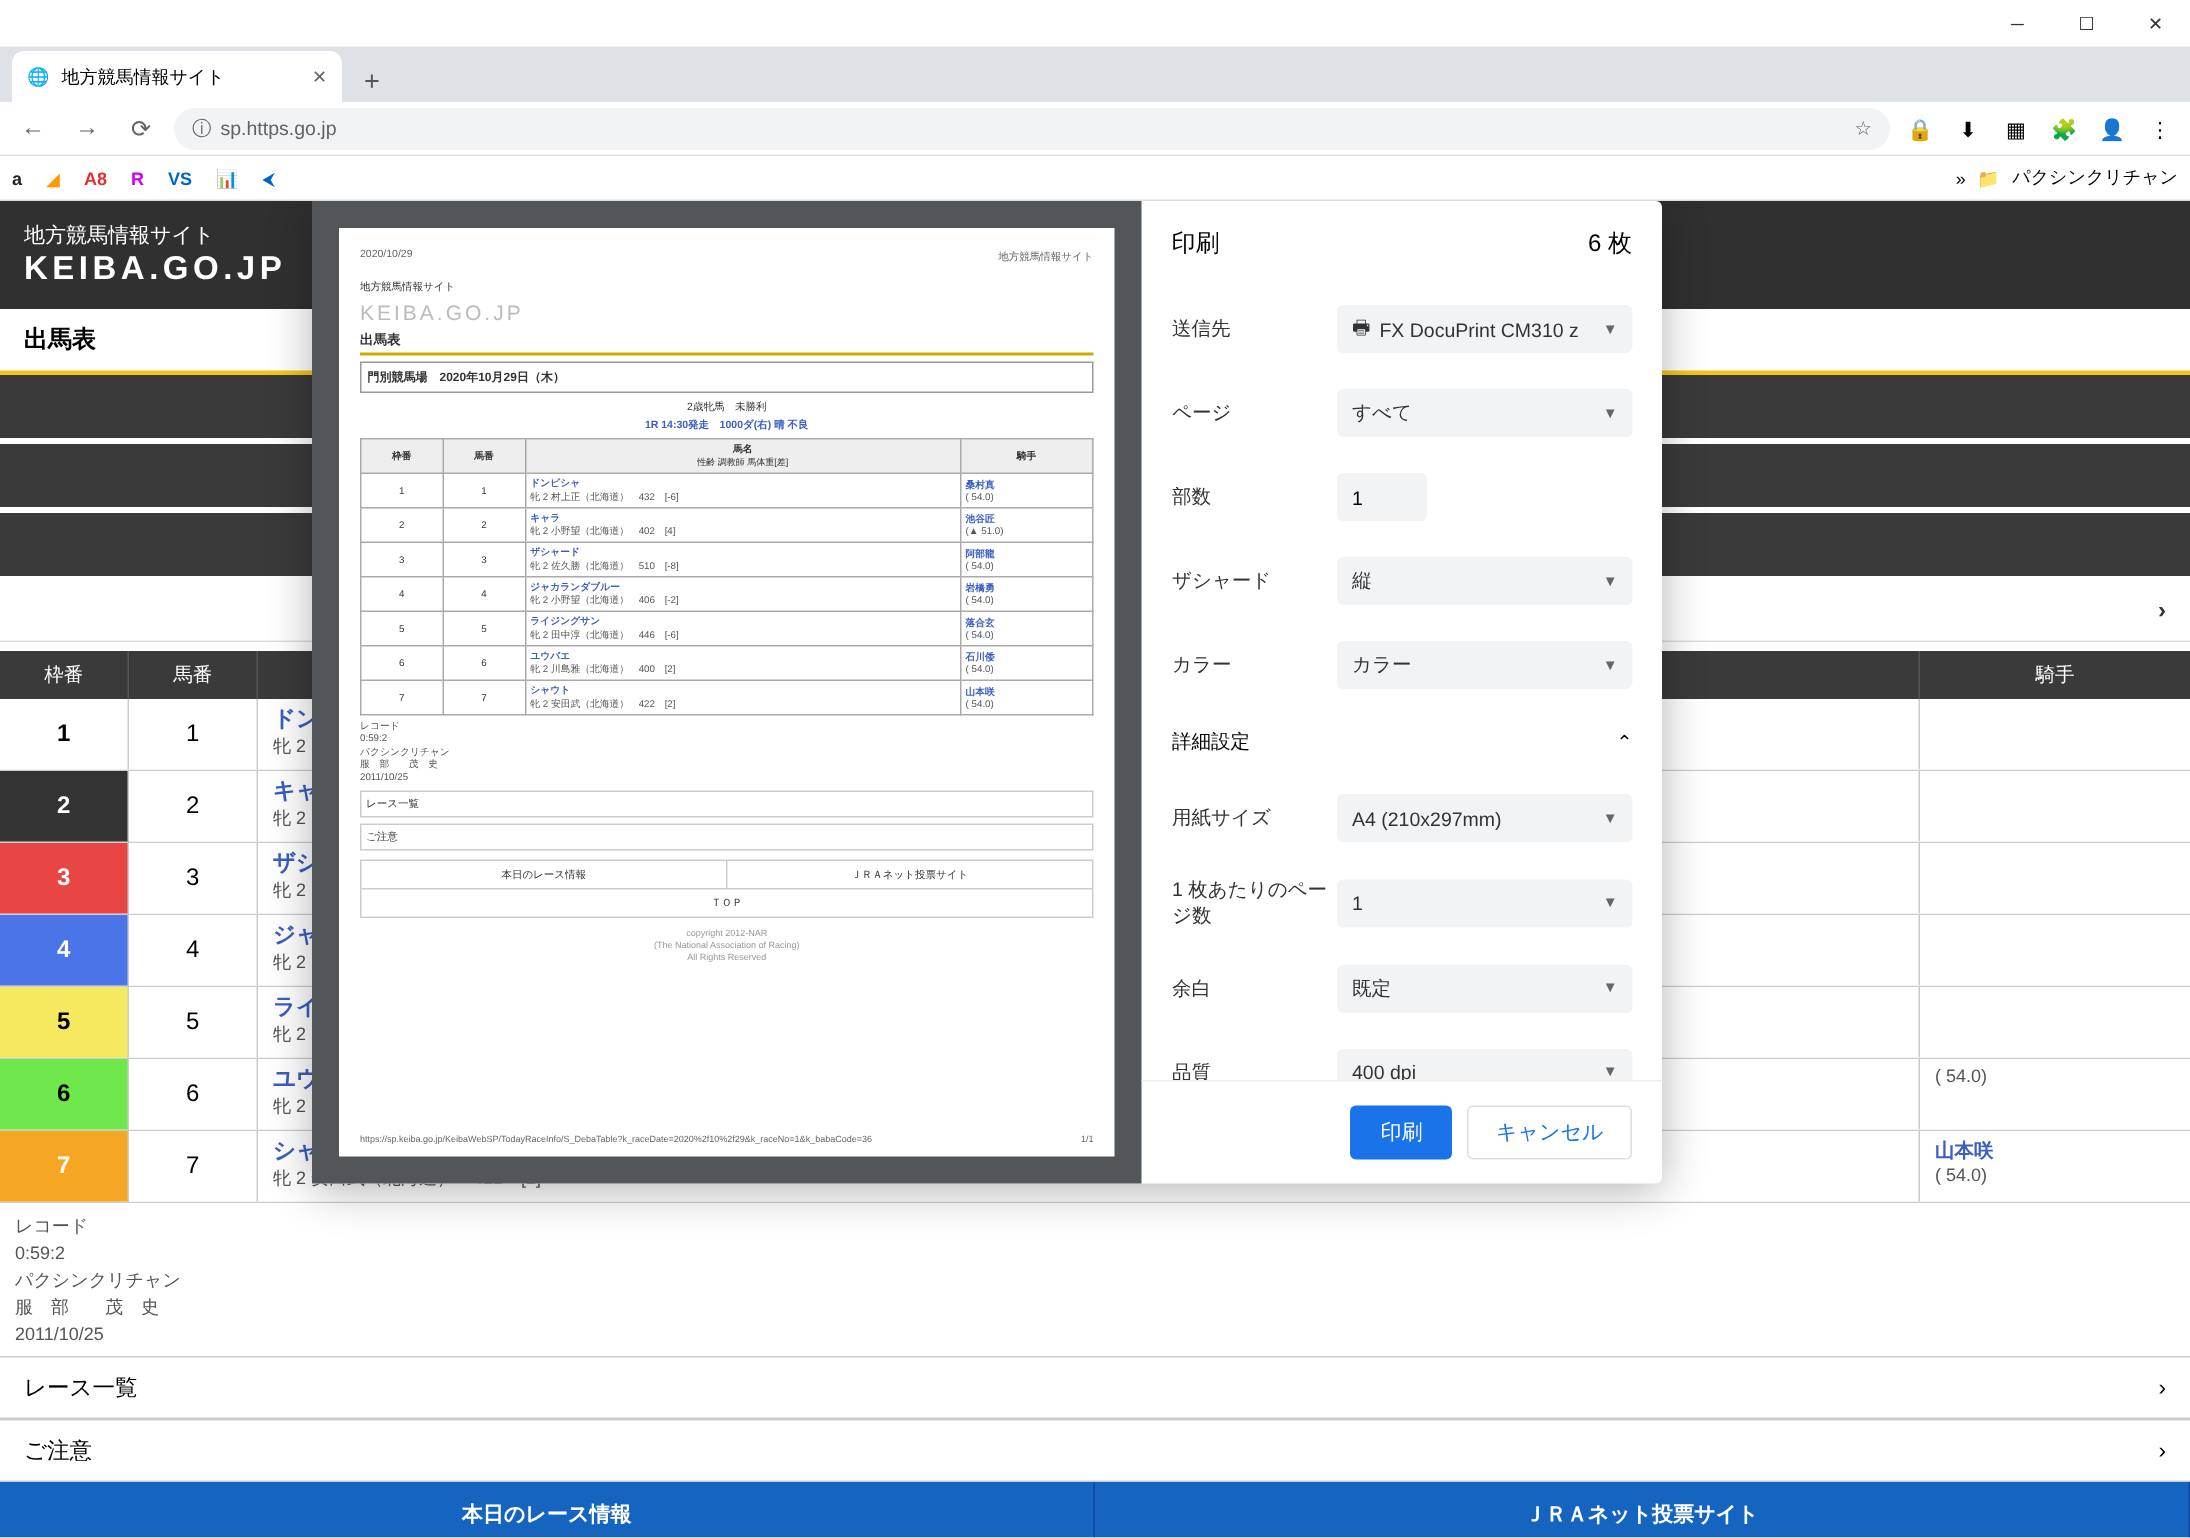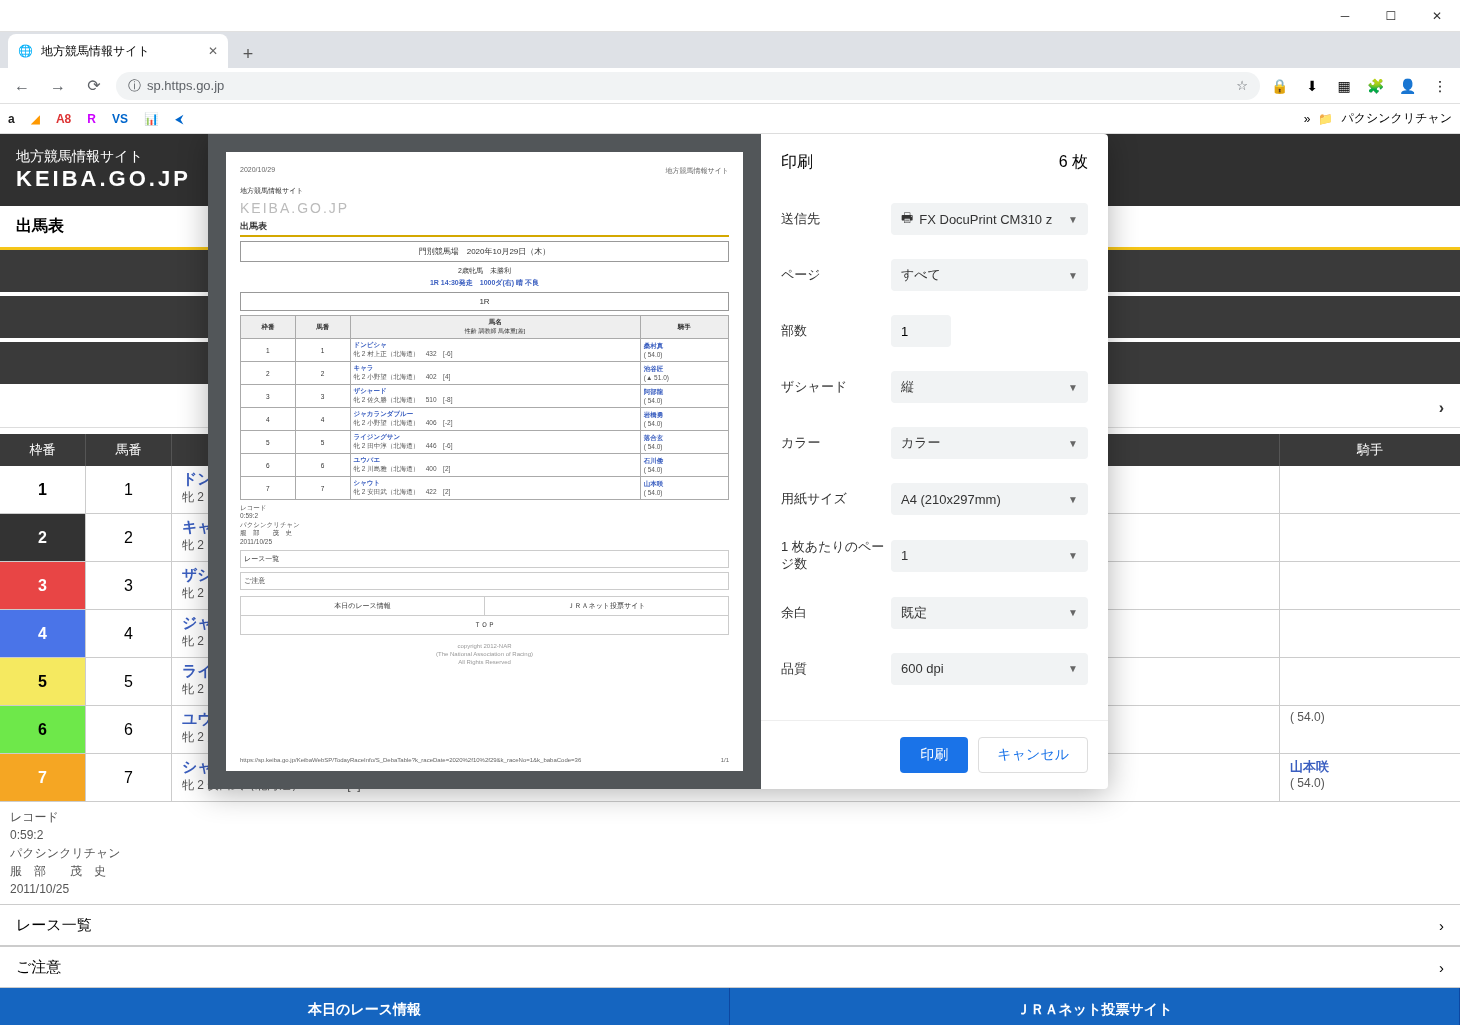"門別競馬場 2020年10月29日（木）" .pv-box { font-weight: normal -> bold; text-align: center -> none }
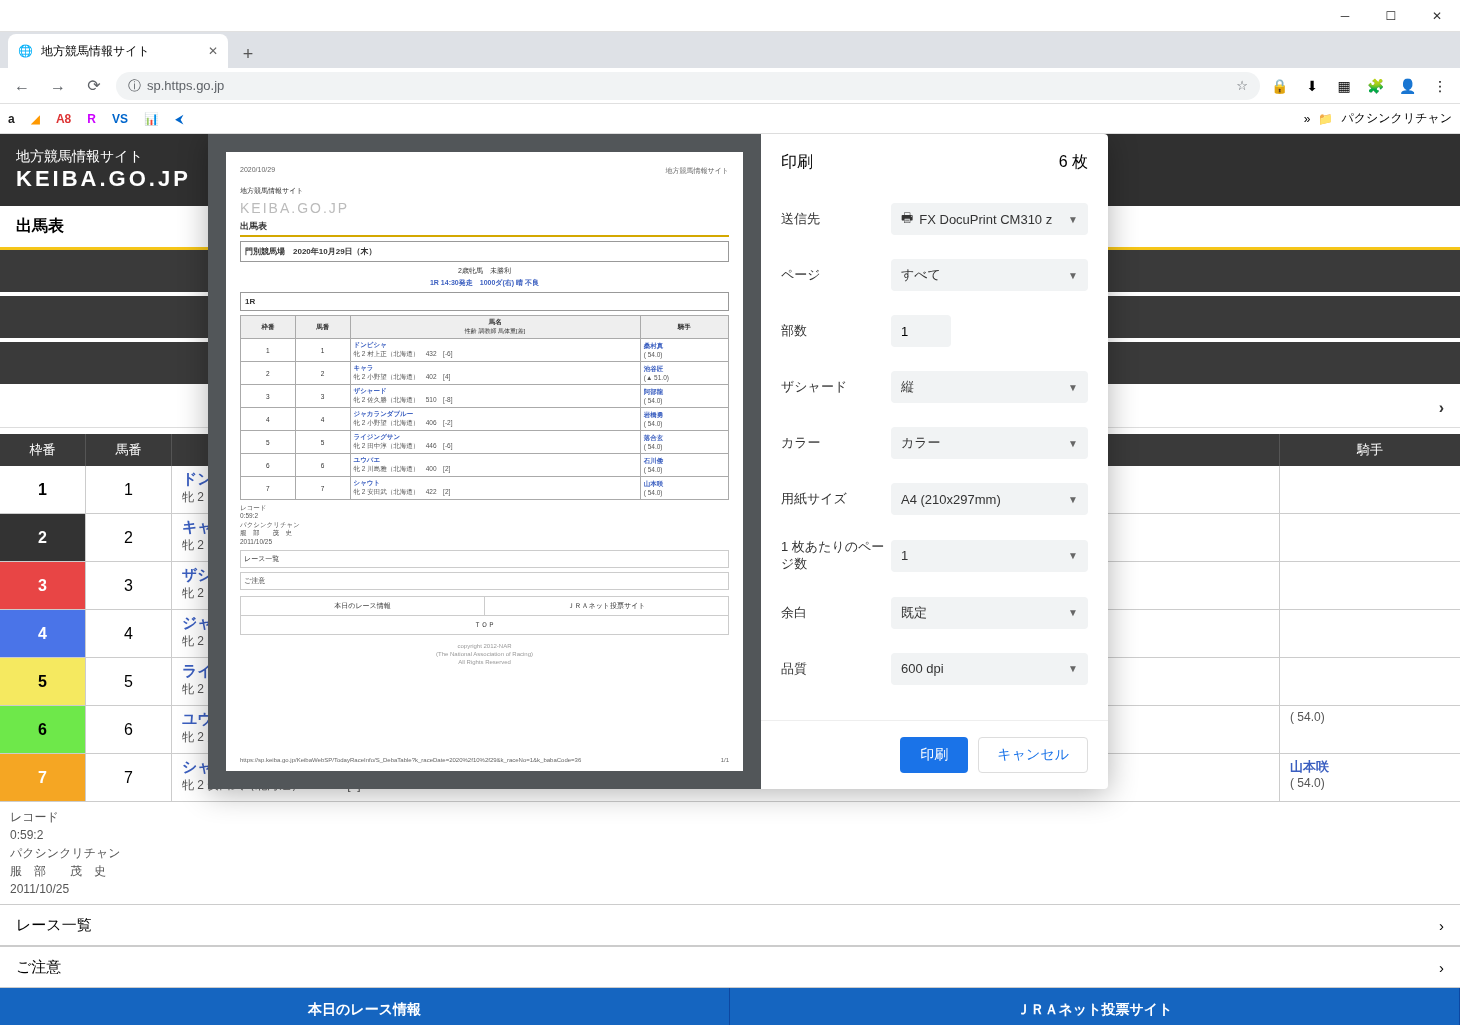"1R" div.pv-box { html: <div>1R</div> -> none }
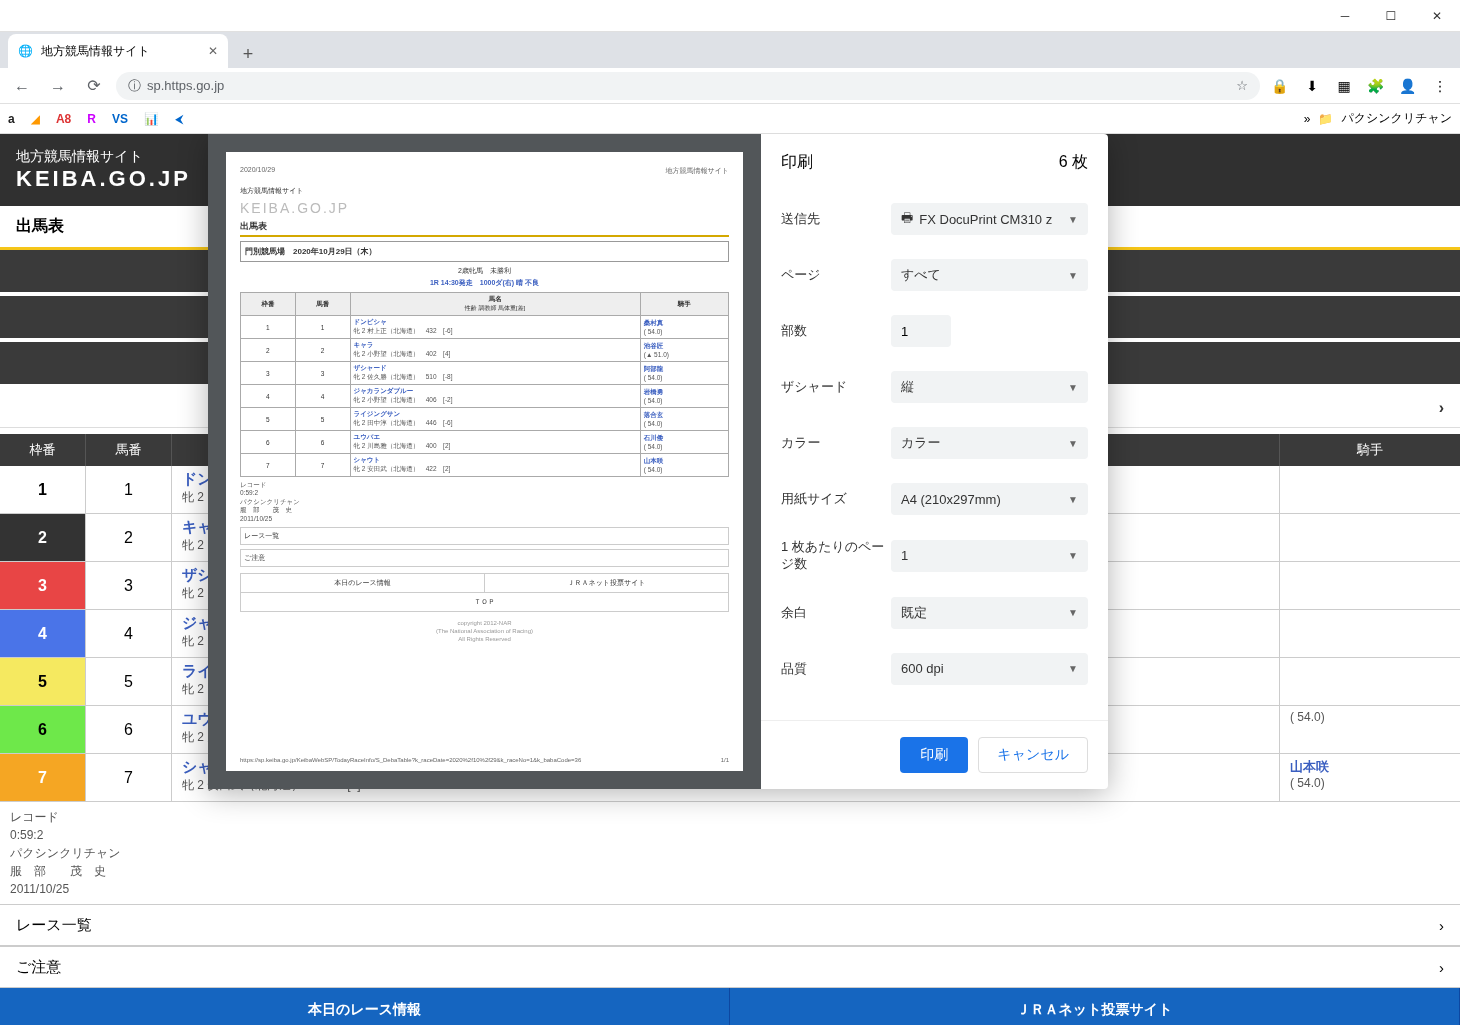"詳細設定" div.pp-acc { html: none -> <div> <span>詳細設定</span> <span>⌃</span> </div> }
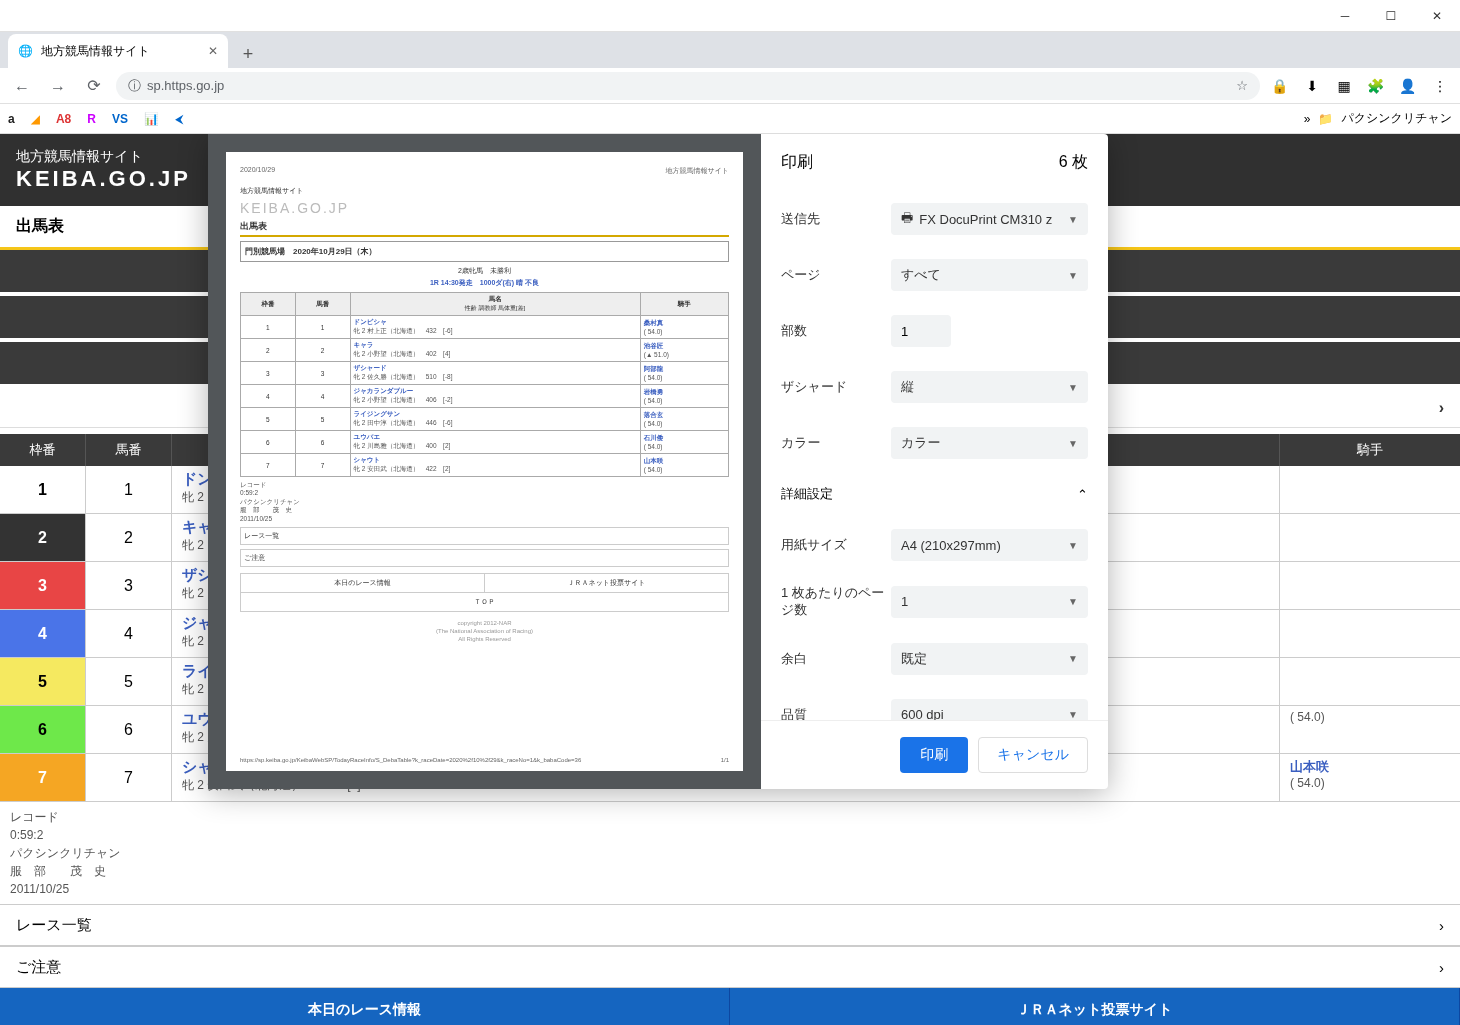"600 dpi" span { text: 600 -> 400 }
